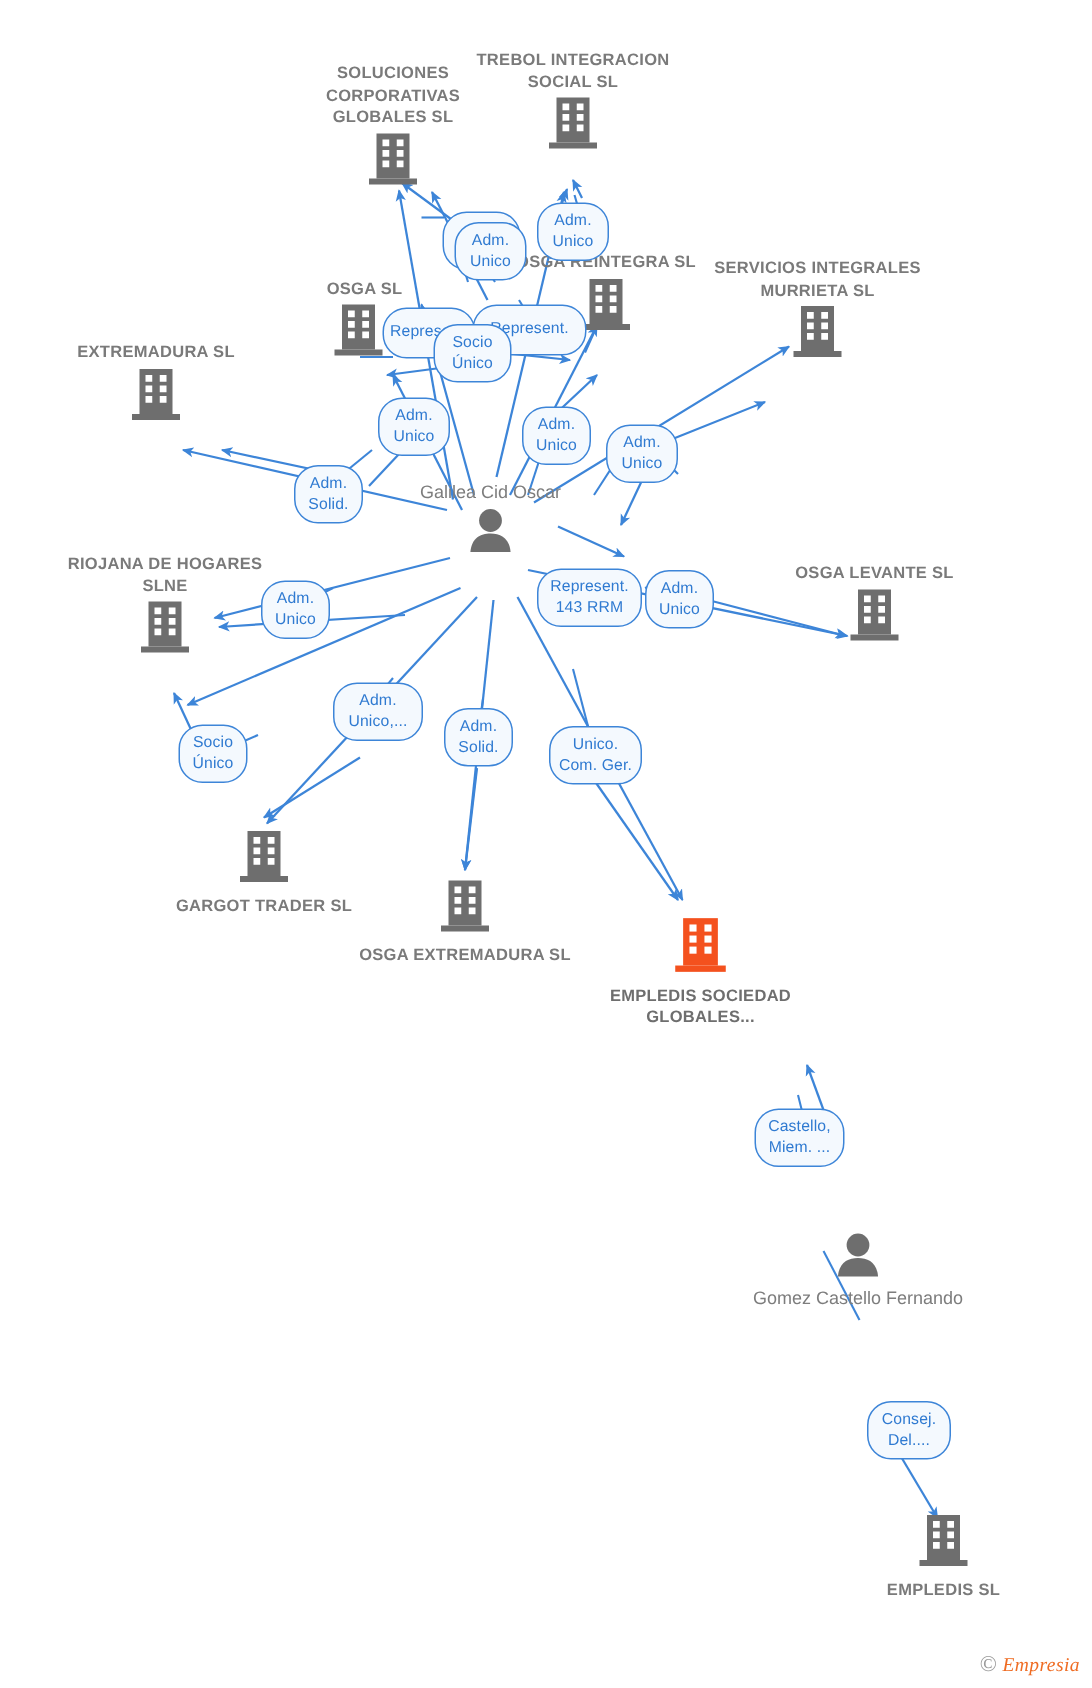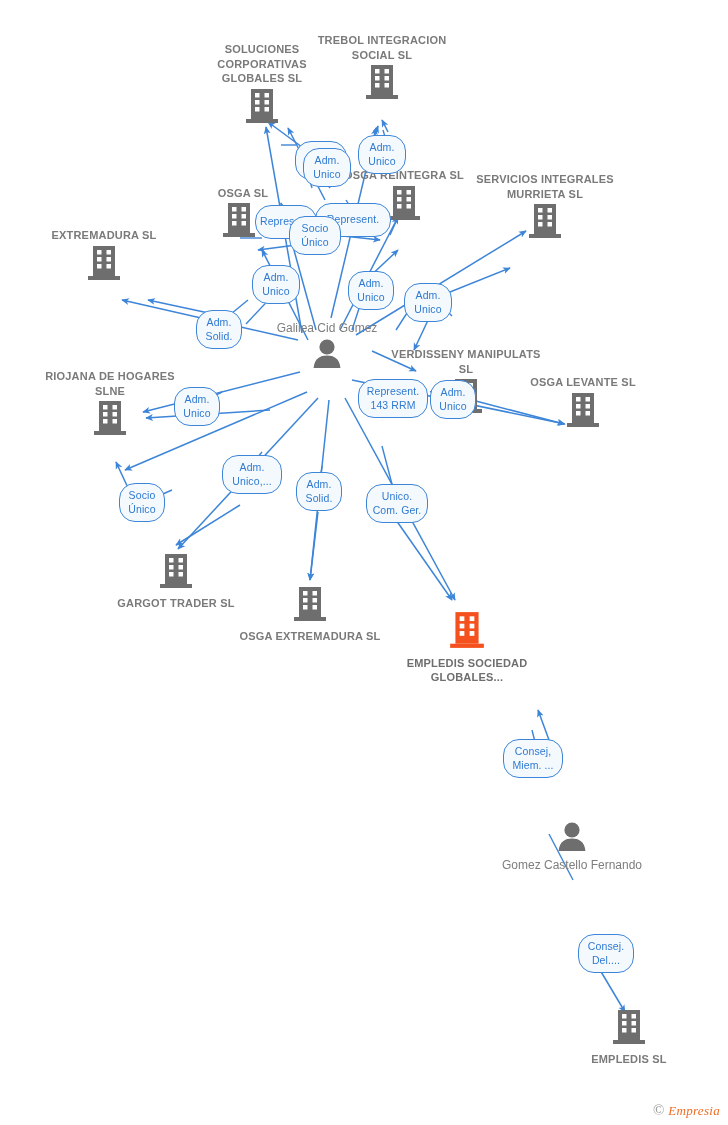"Galilea Cid Gomez" span.cap { text: Gomez -> Oscar }
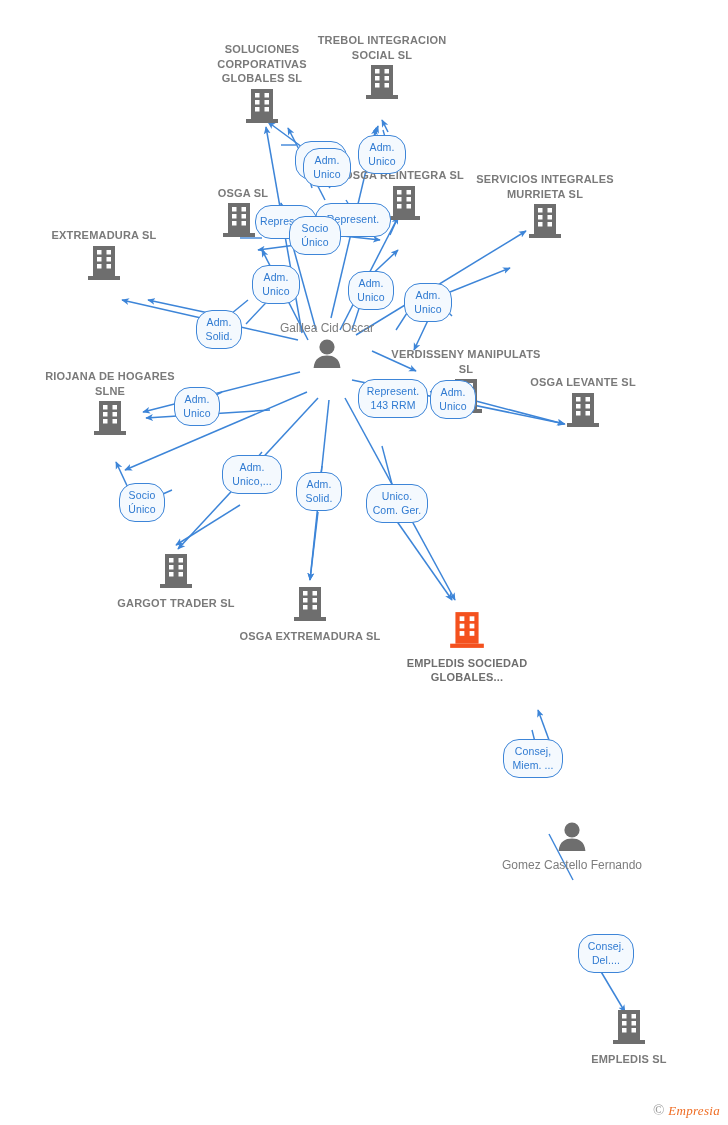"VERDISSENY MANIPULATS SL" div.node { html: <div> <span>VERDISSENY MANIPULATS SL</span> <span> <svg> <rect></rect> <rect></rect> <g> <rect></rect> <rect></rect> <rect></rect> <rect></rect> <rect></rect> <rect></rect> </g> </svg> </span> </div> -> none }
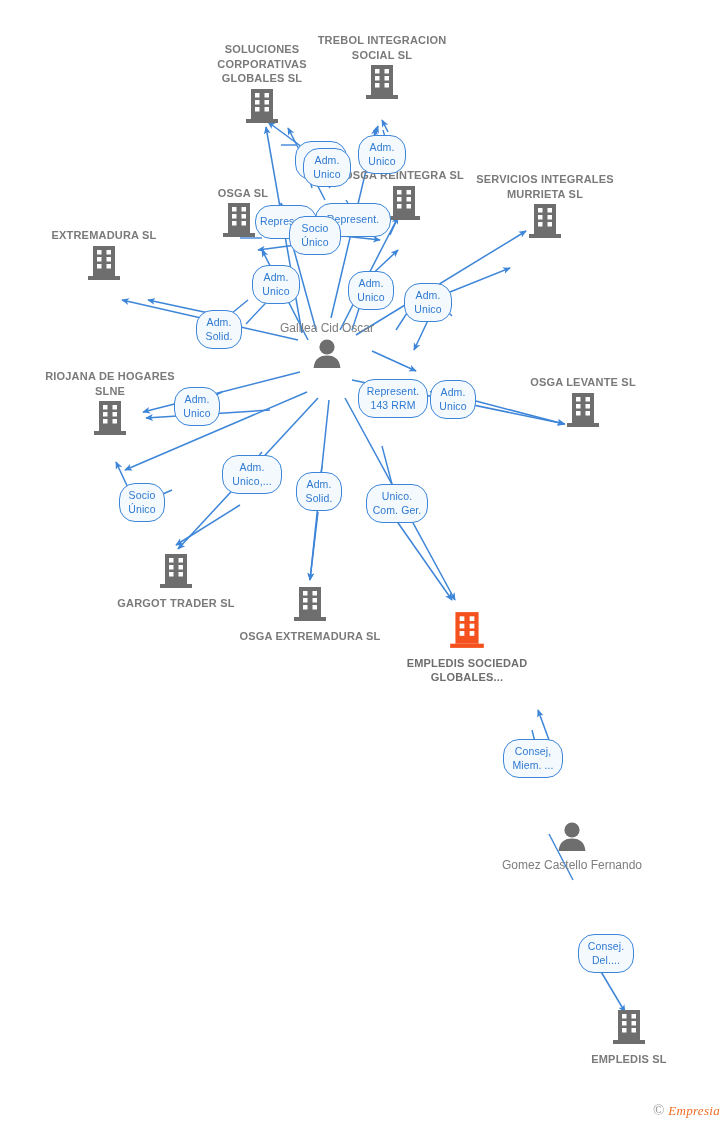"Consej," span { text: Consej -> Castello }
